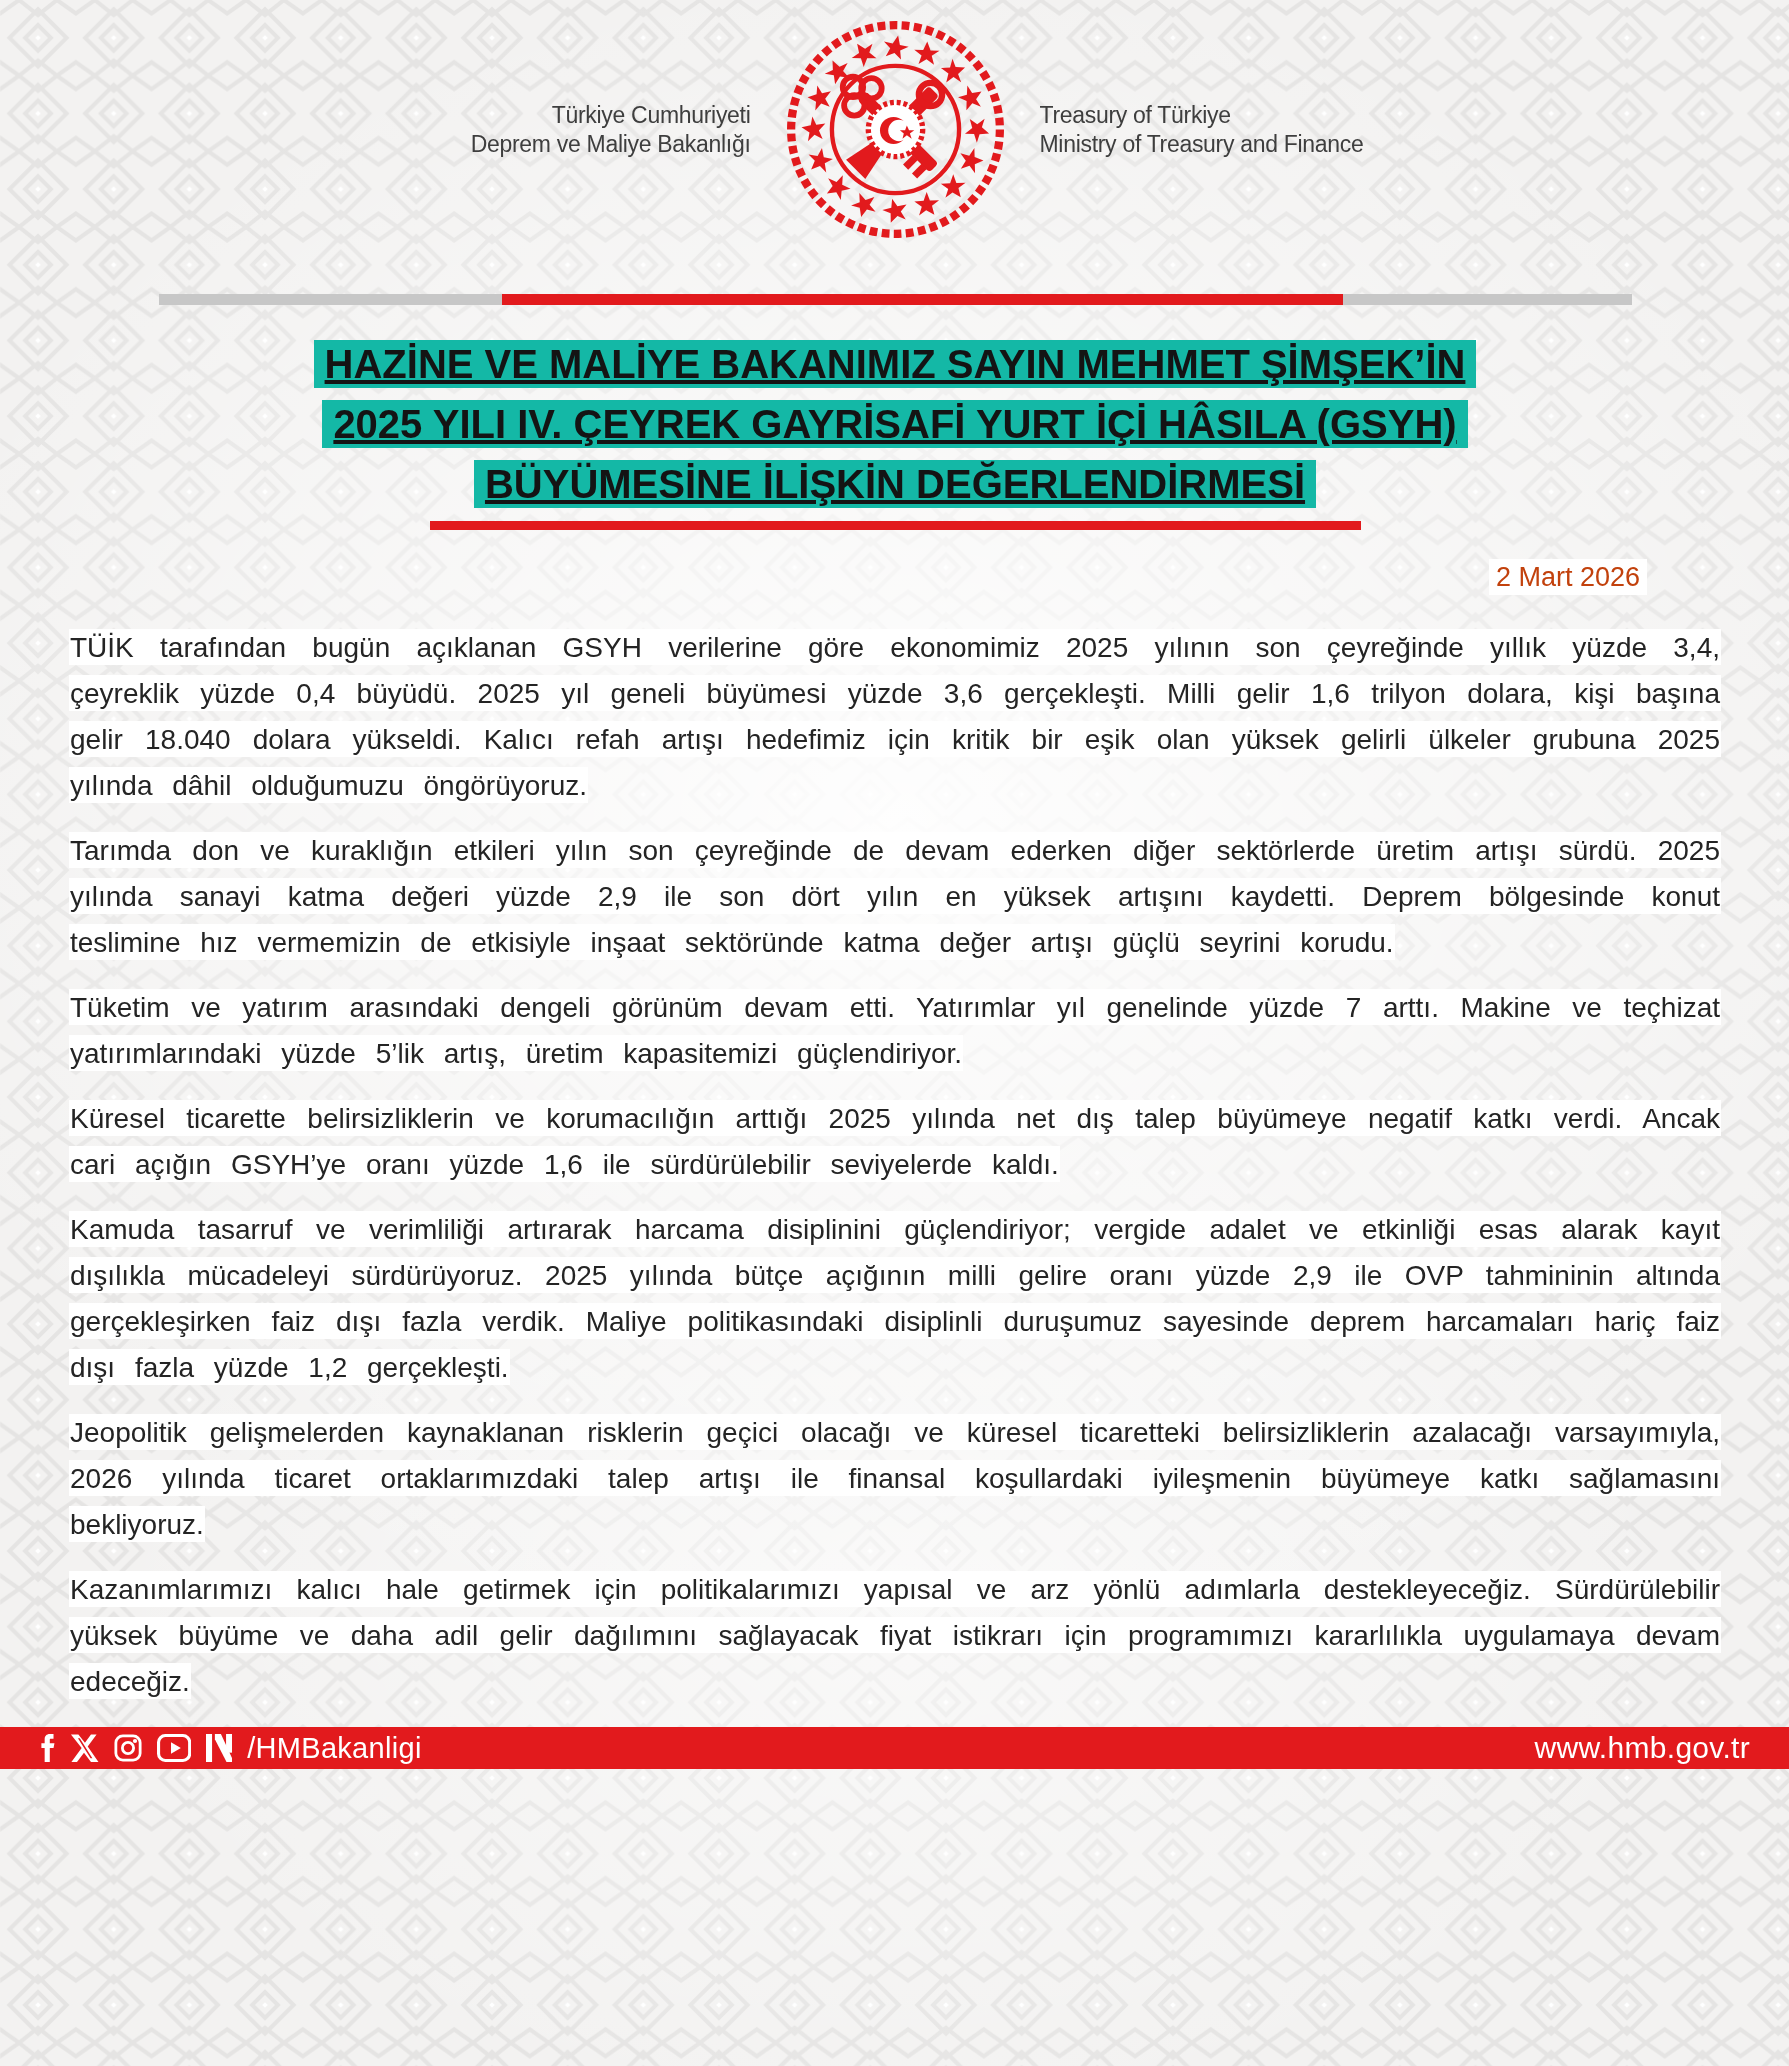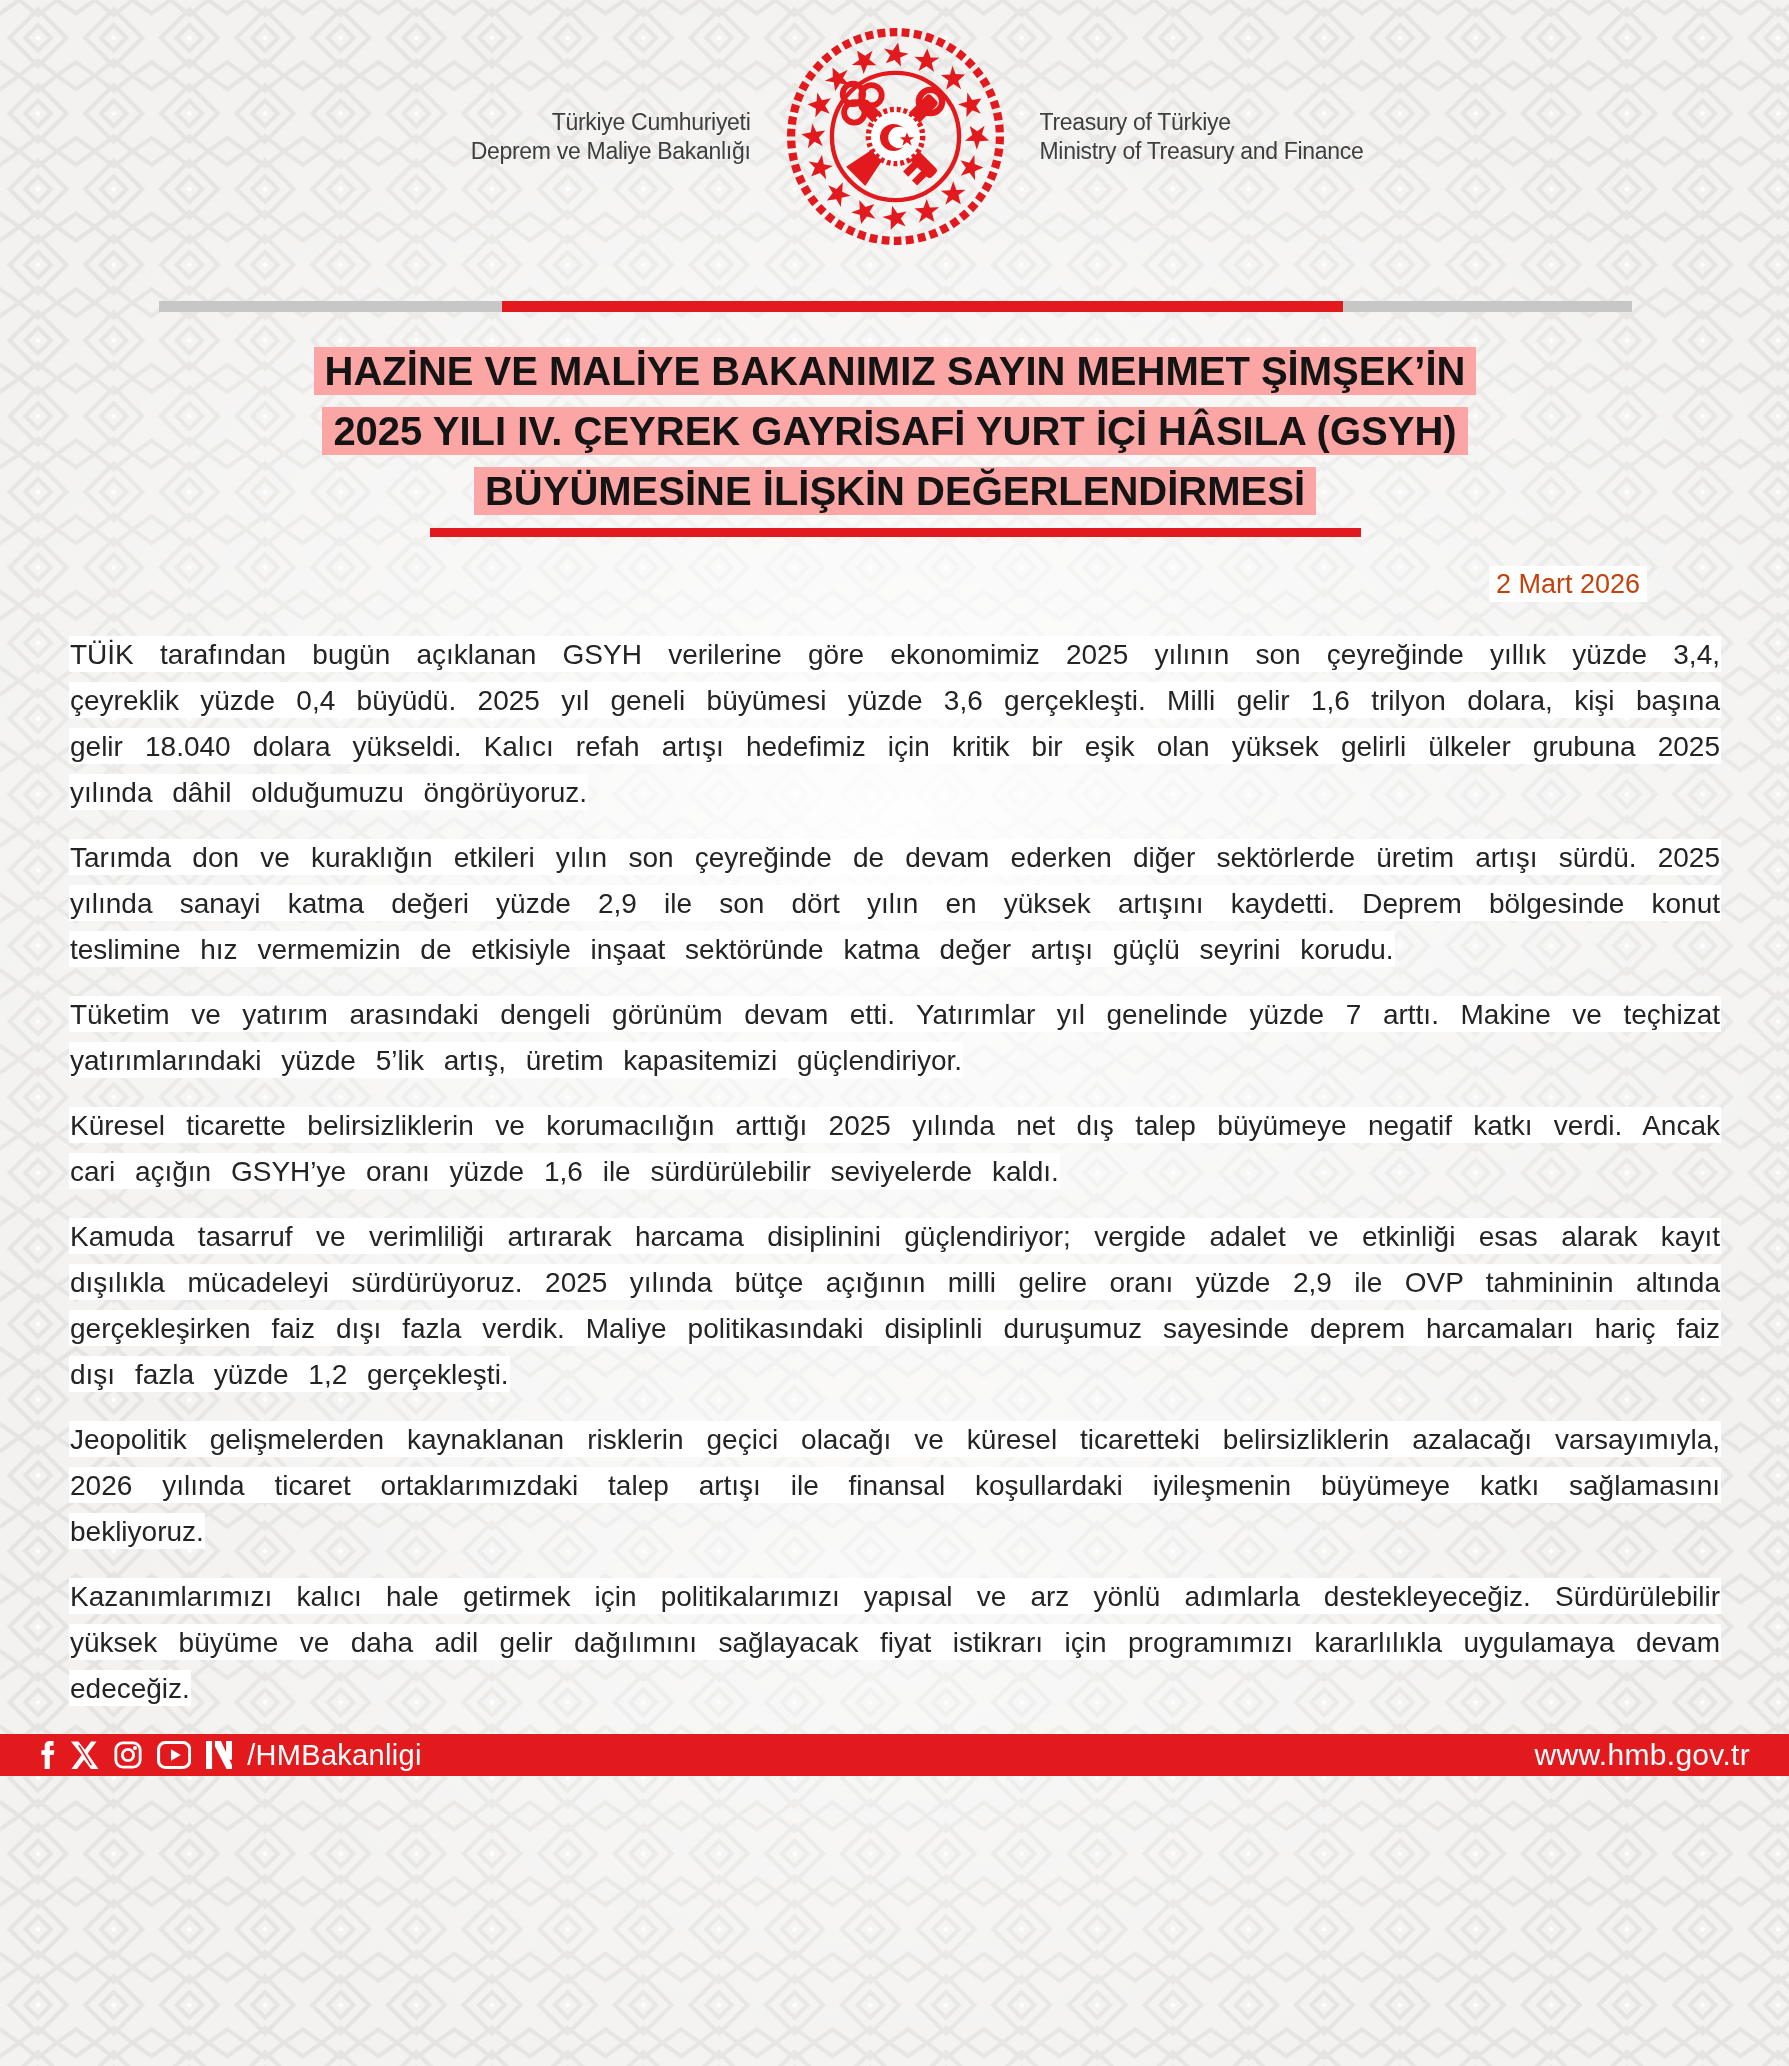"Türkiye Cumhuriyeti" .header { padding-top: 20px -> 13px }
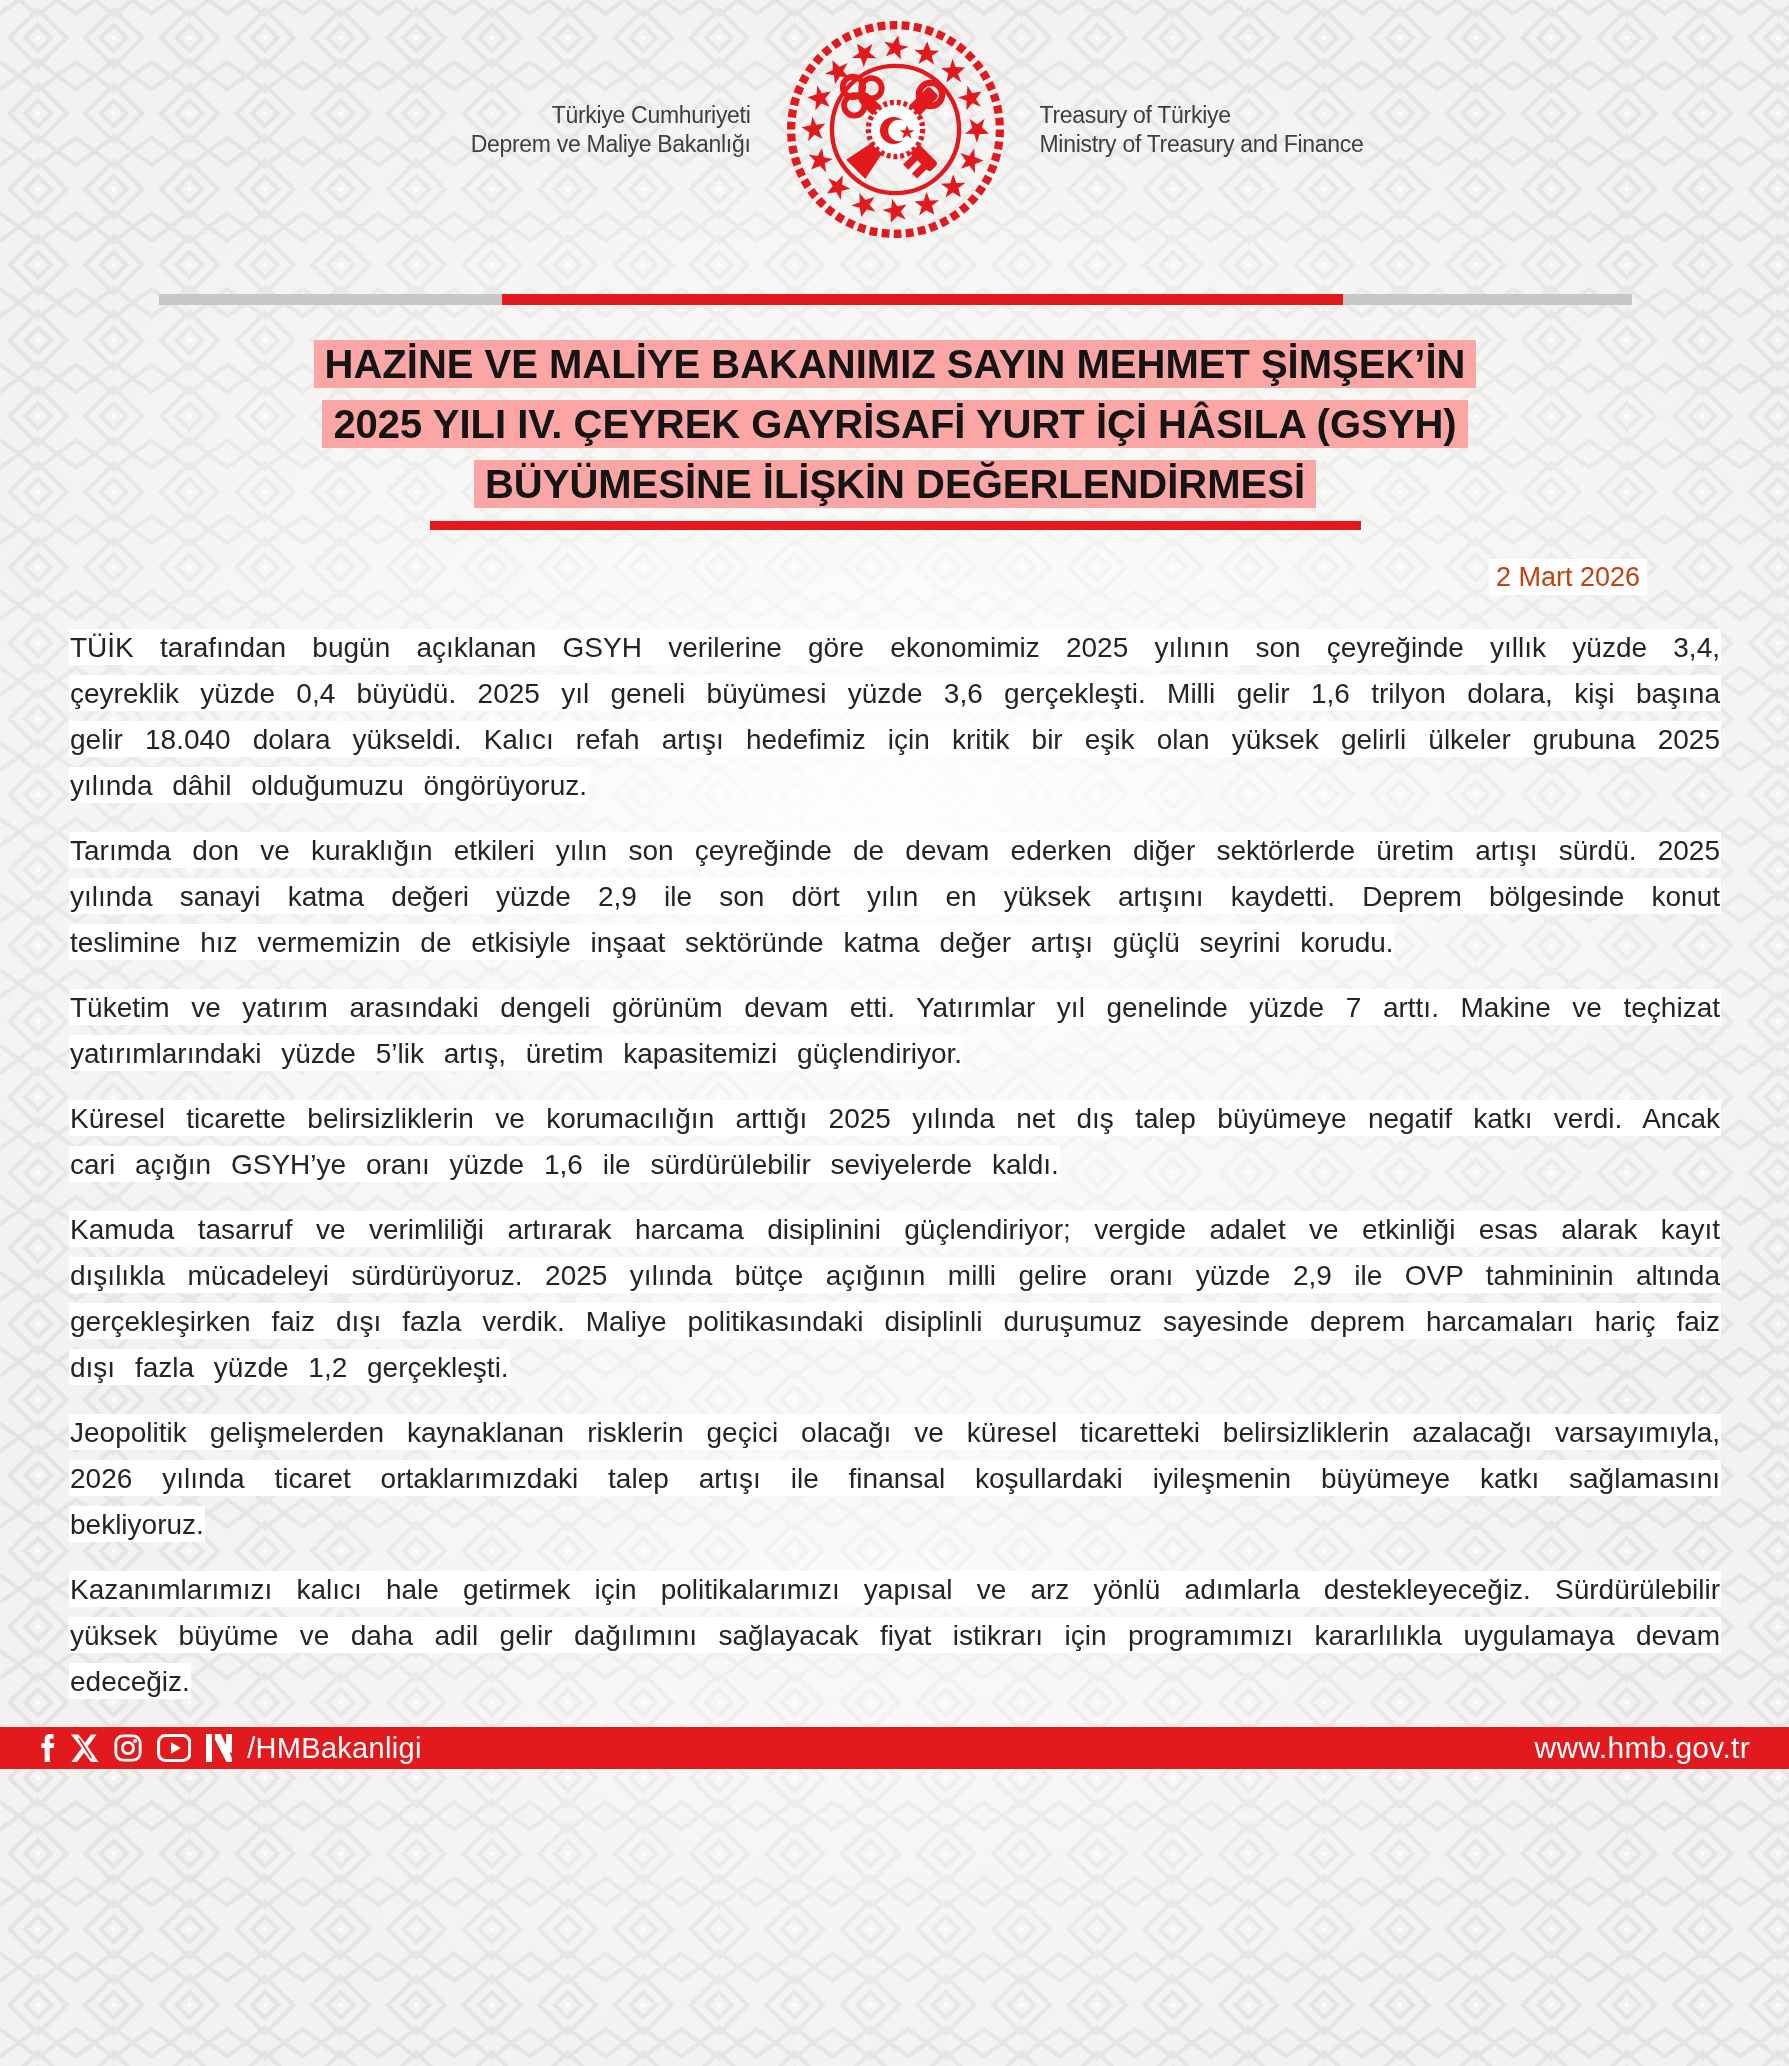"HAZİNE VE MALİYE BAKANIMIZ SAYIN" .title-line > span { background: #fca5a5 -> #14b8a6; text-decoration: none -> underline }
